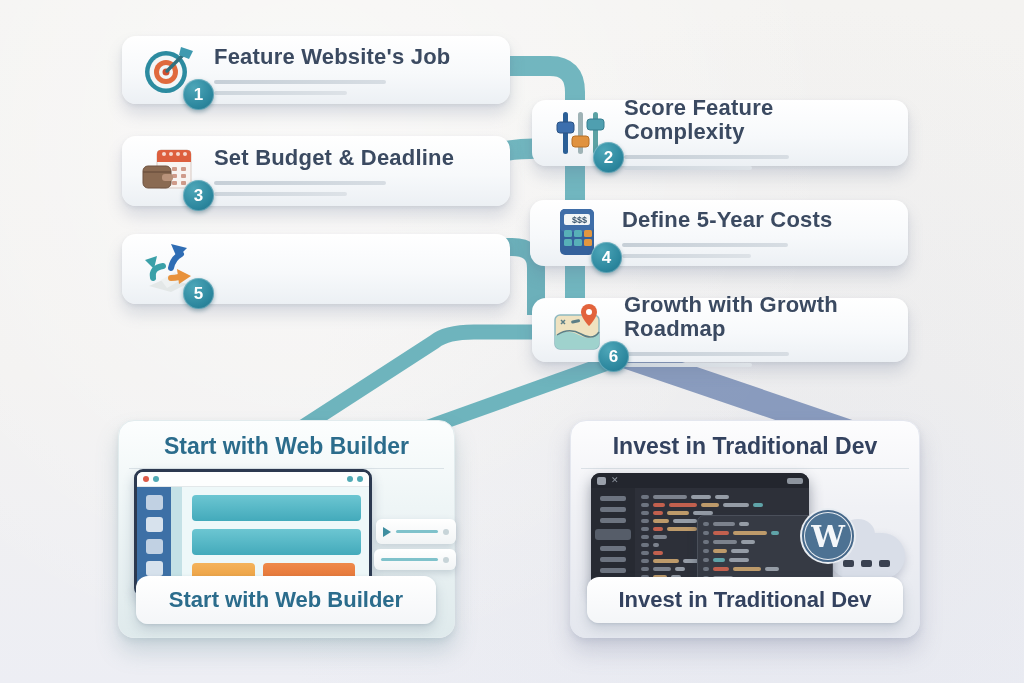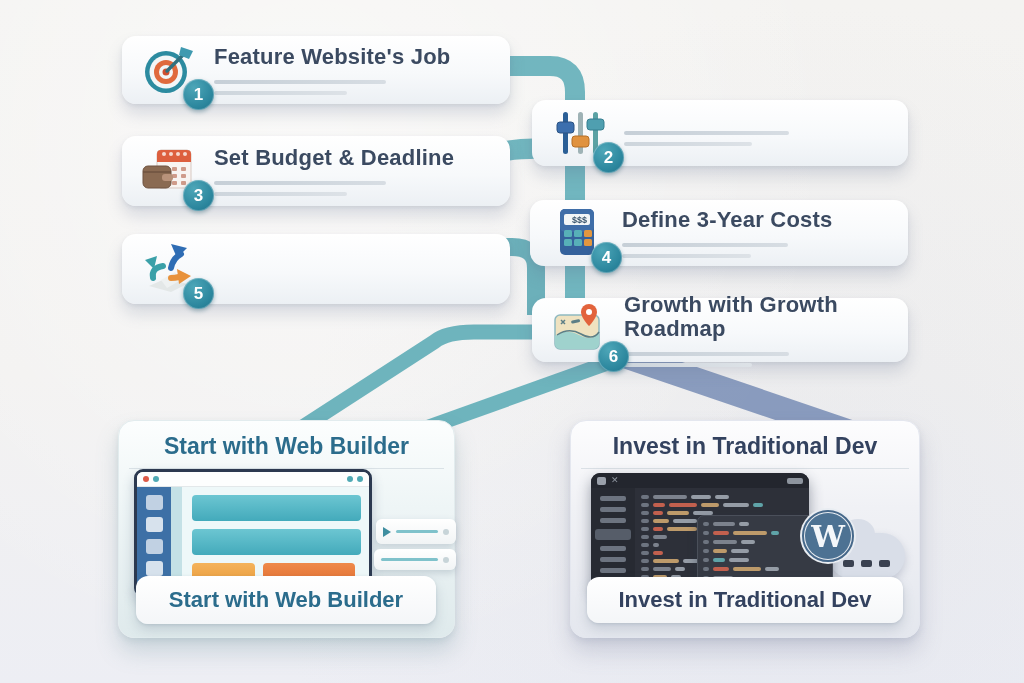"Score Feature Complexity" div.step-title { html: none -> <div><span>Score</span><span> Feature Complexity</span></div> }
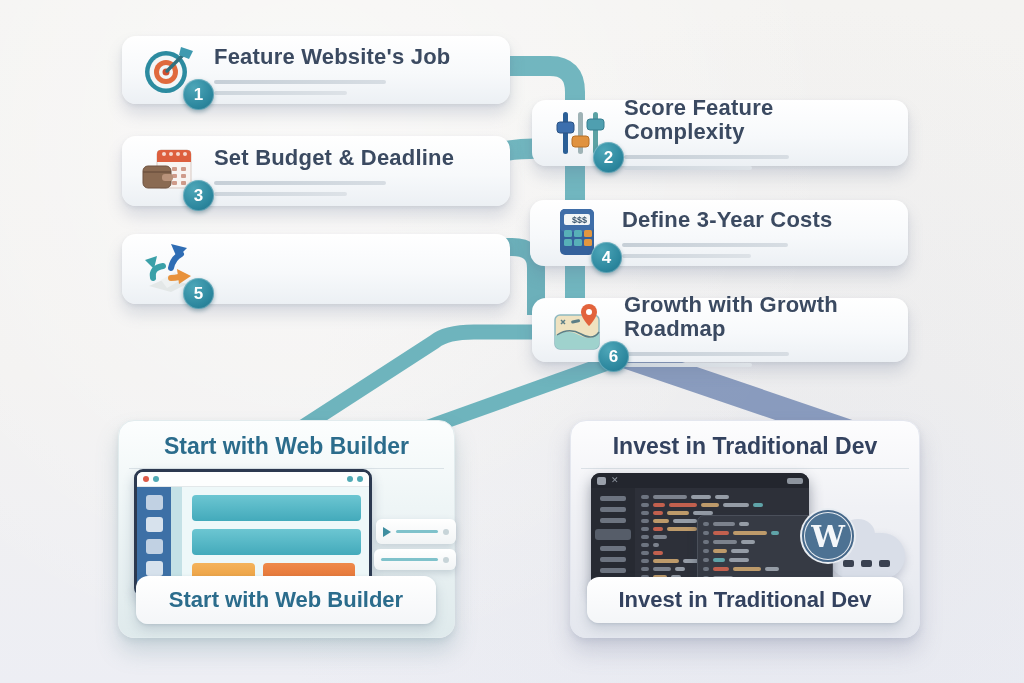"3-Year Costs" span { text: 3-Year -> 5-Year }
